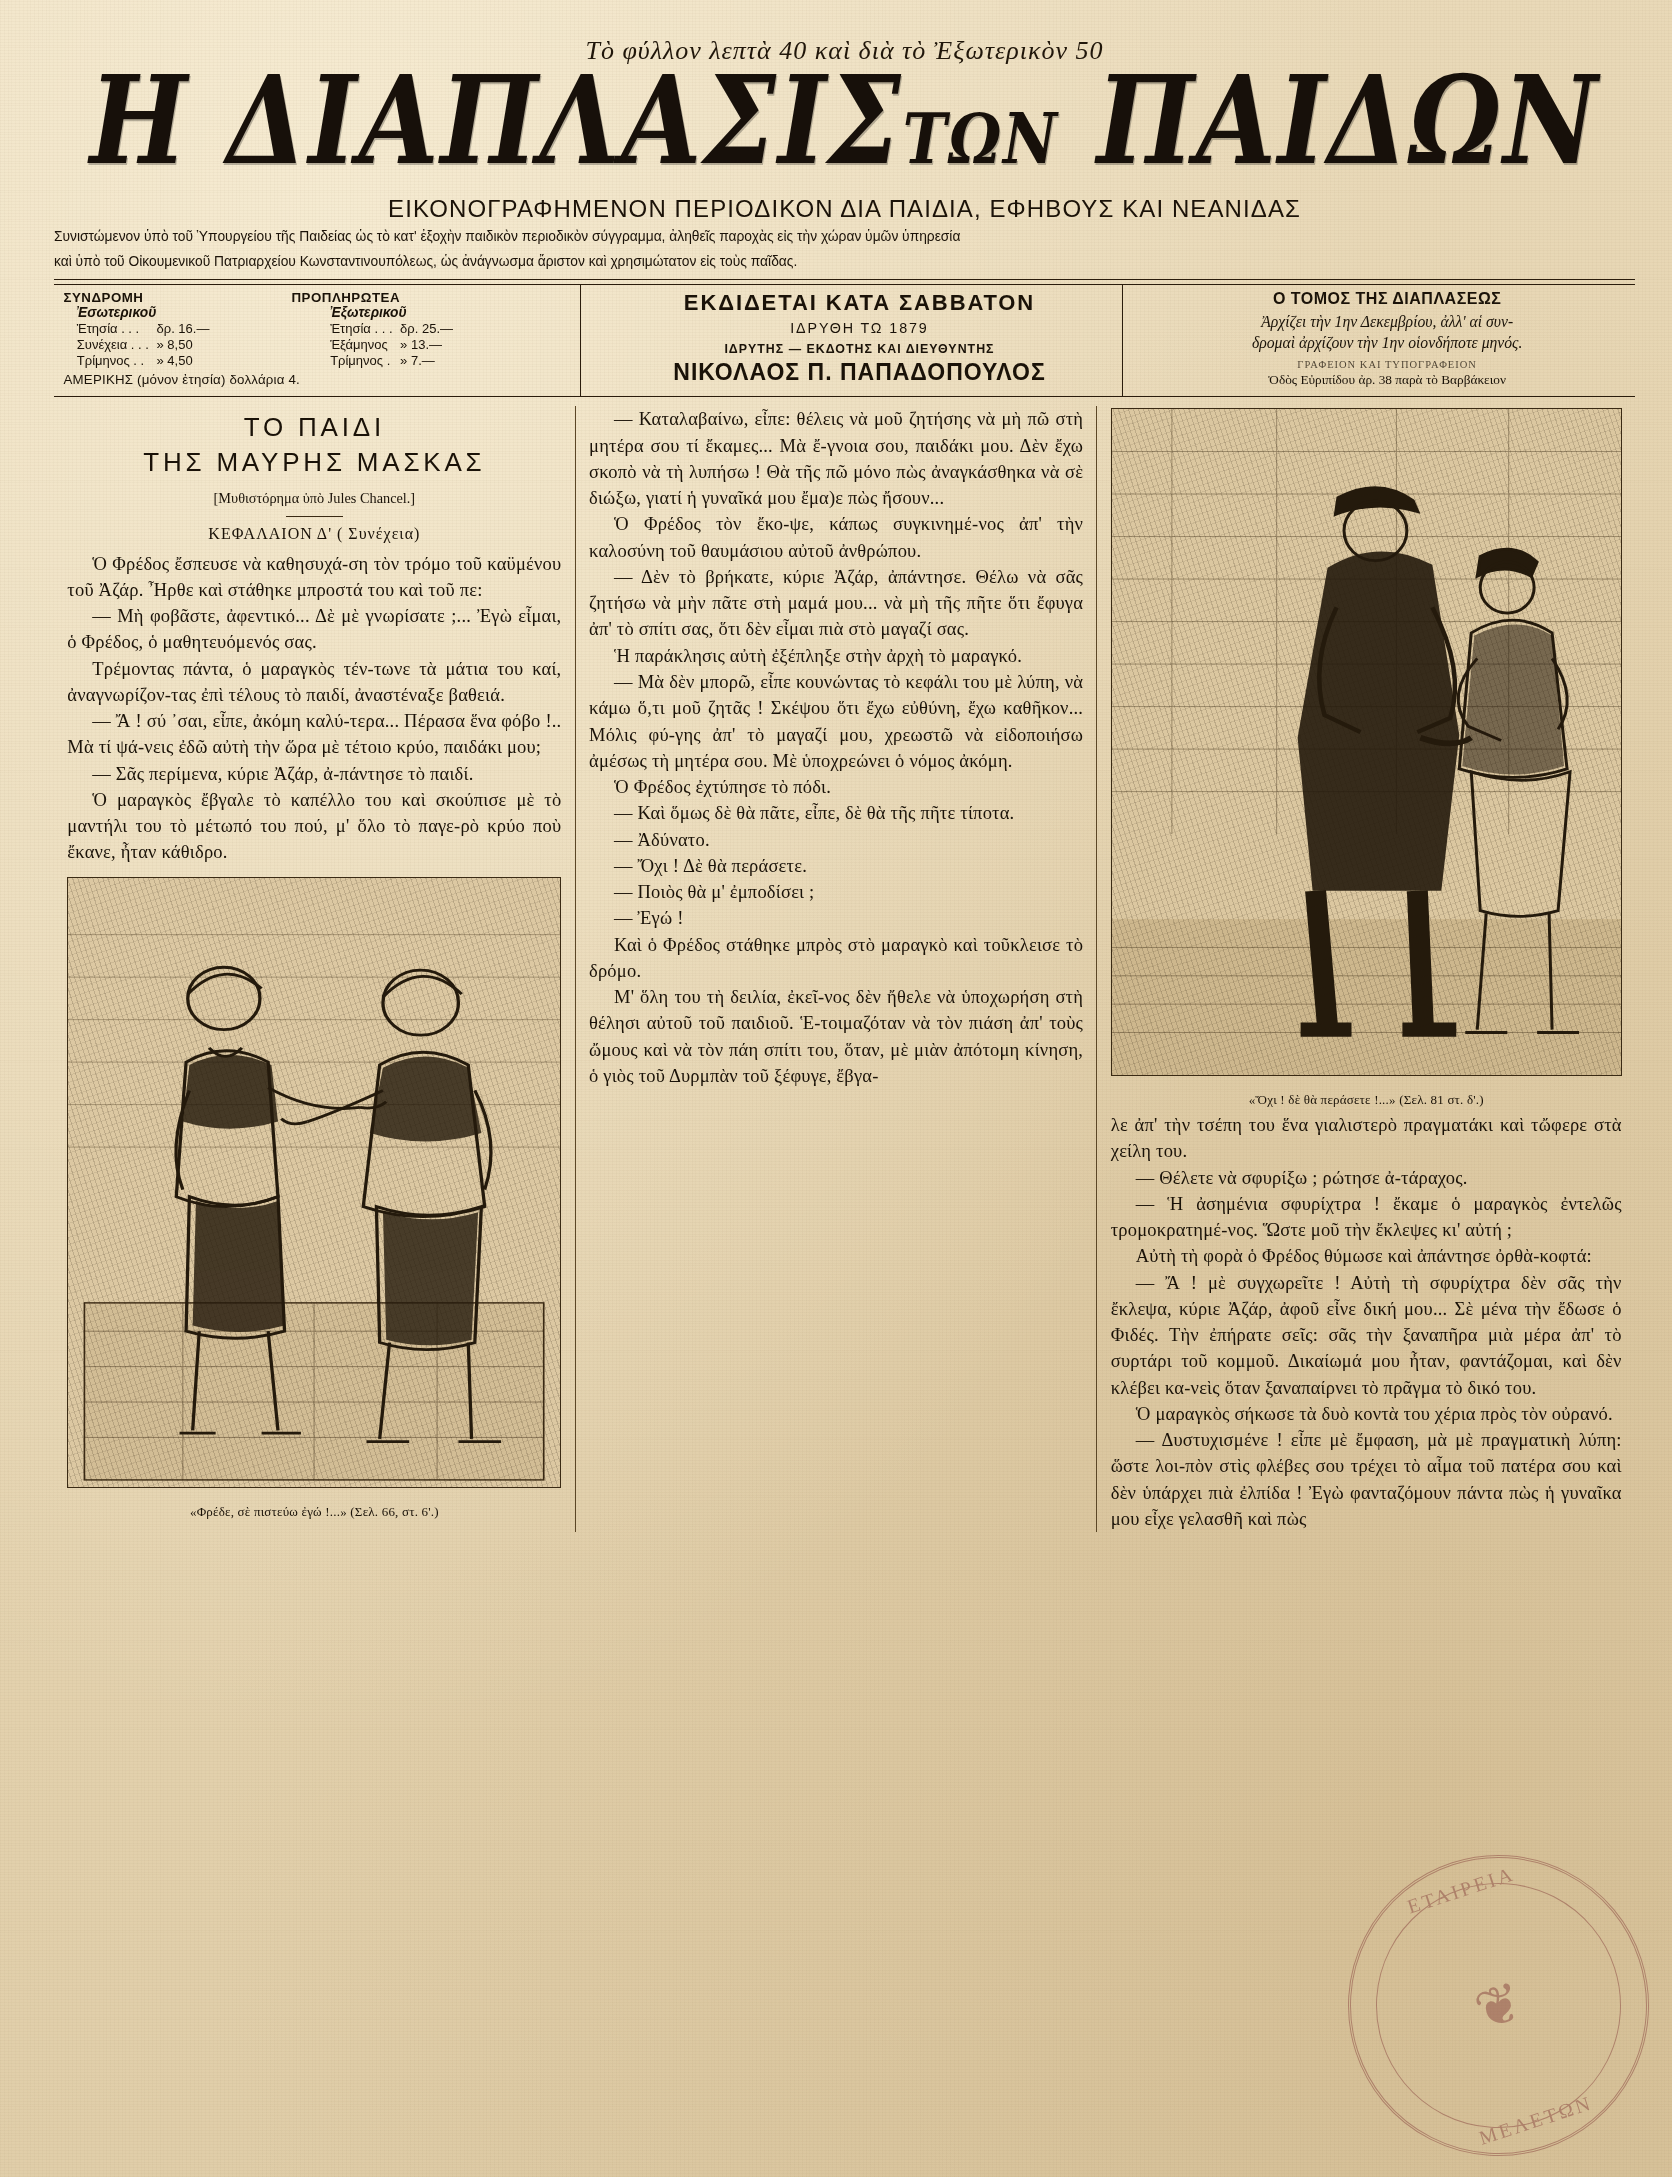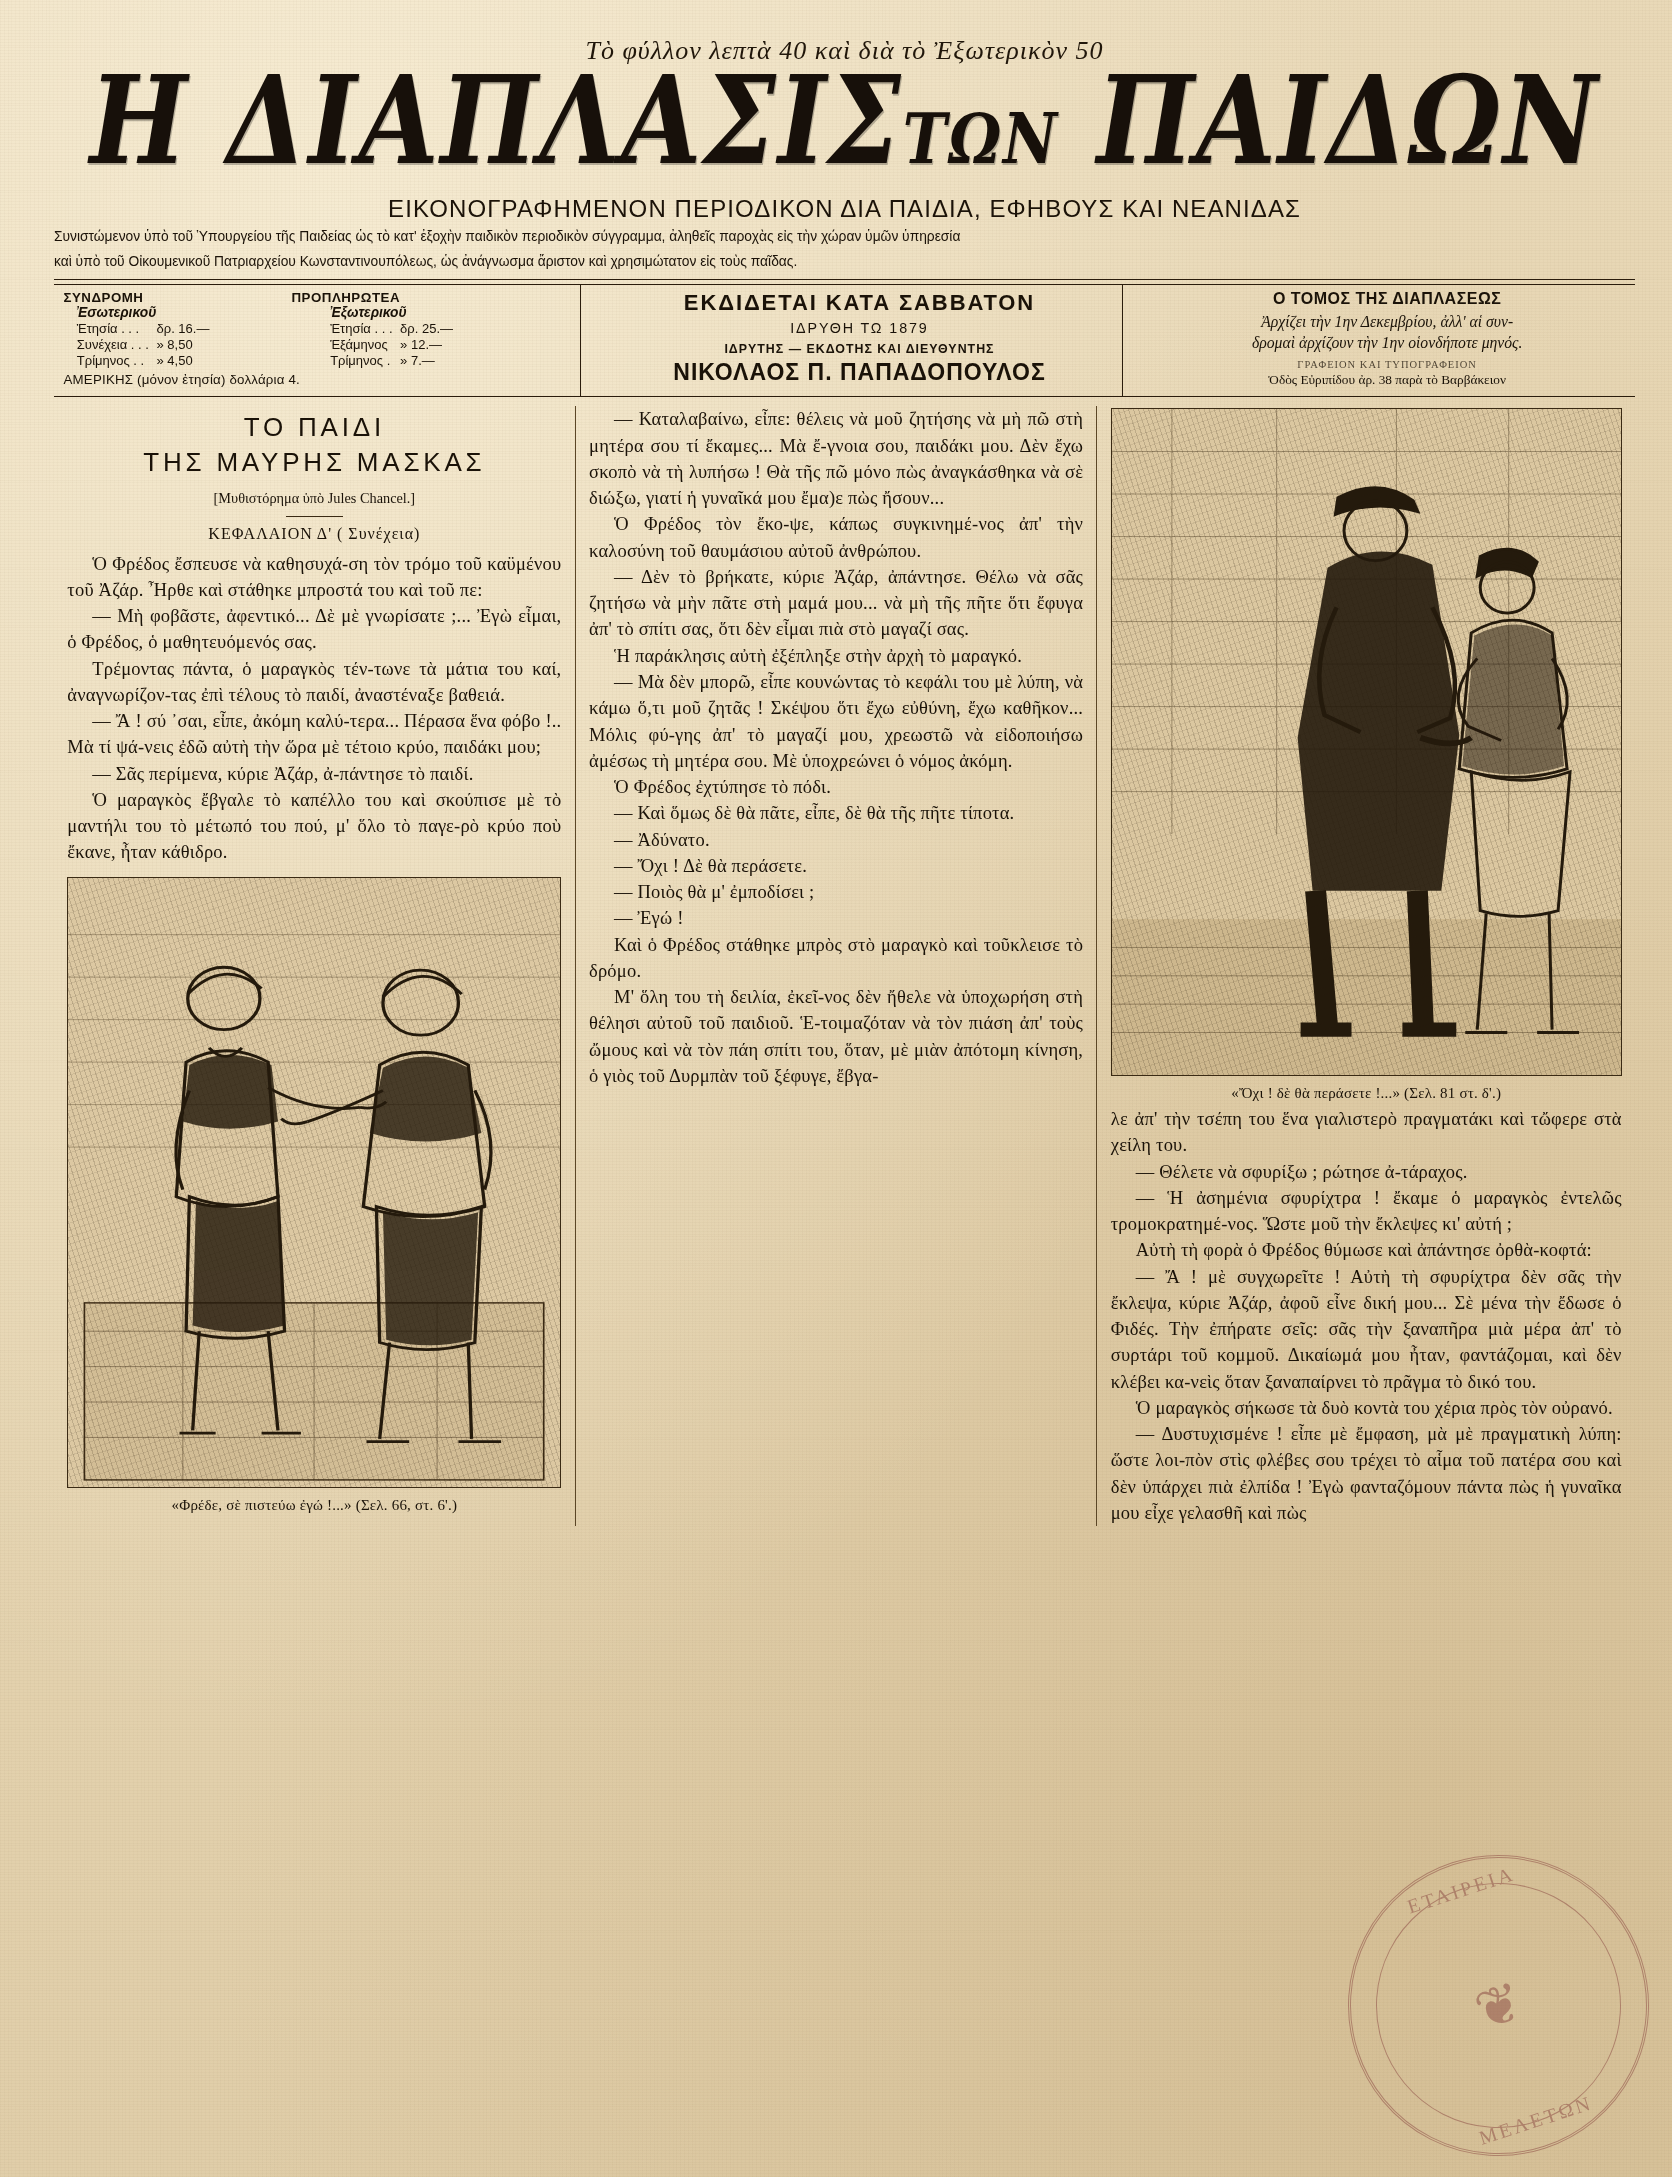"» 12.—" td.val { text: 12 -> 13 }
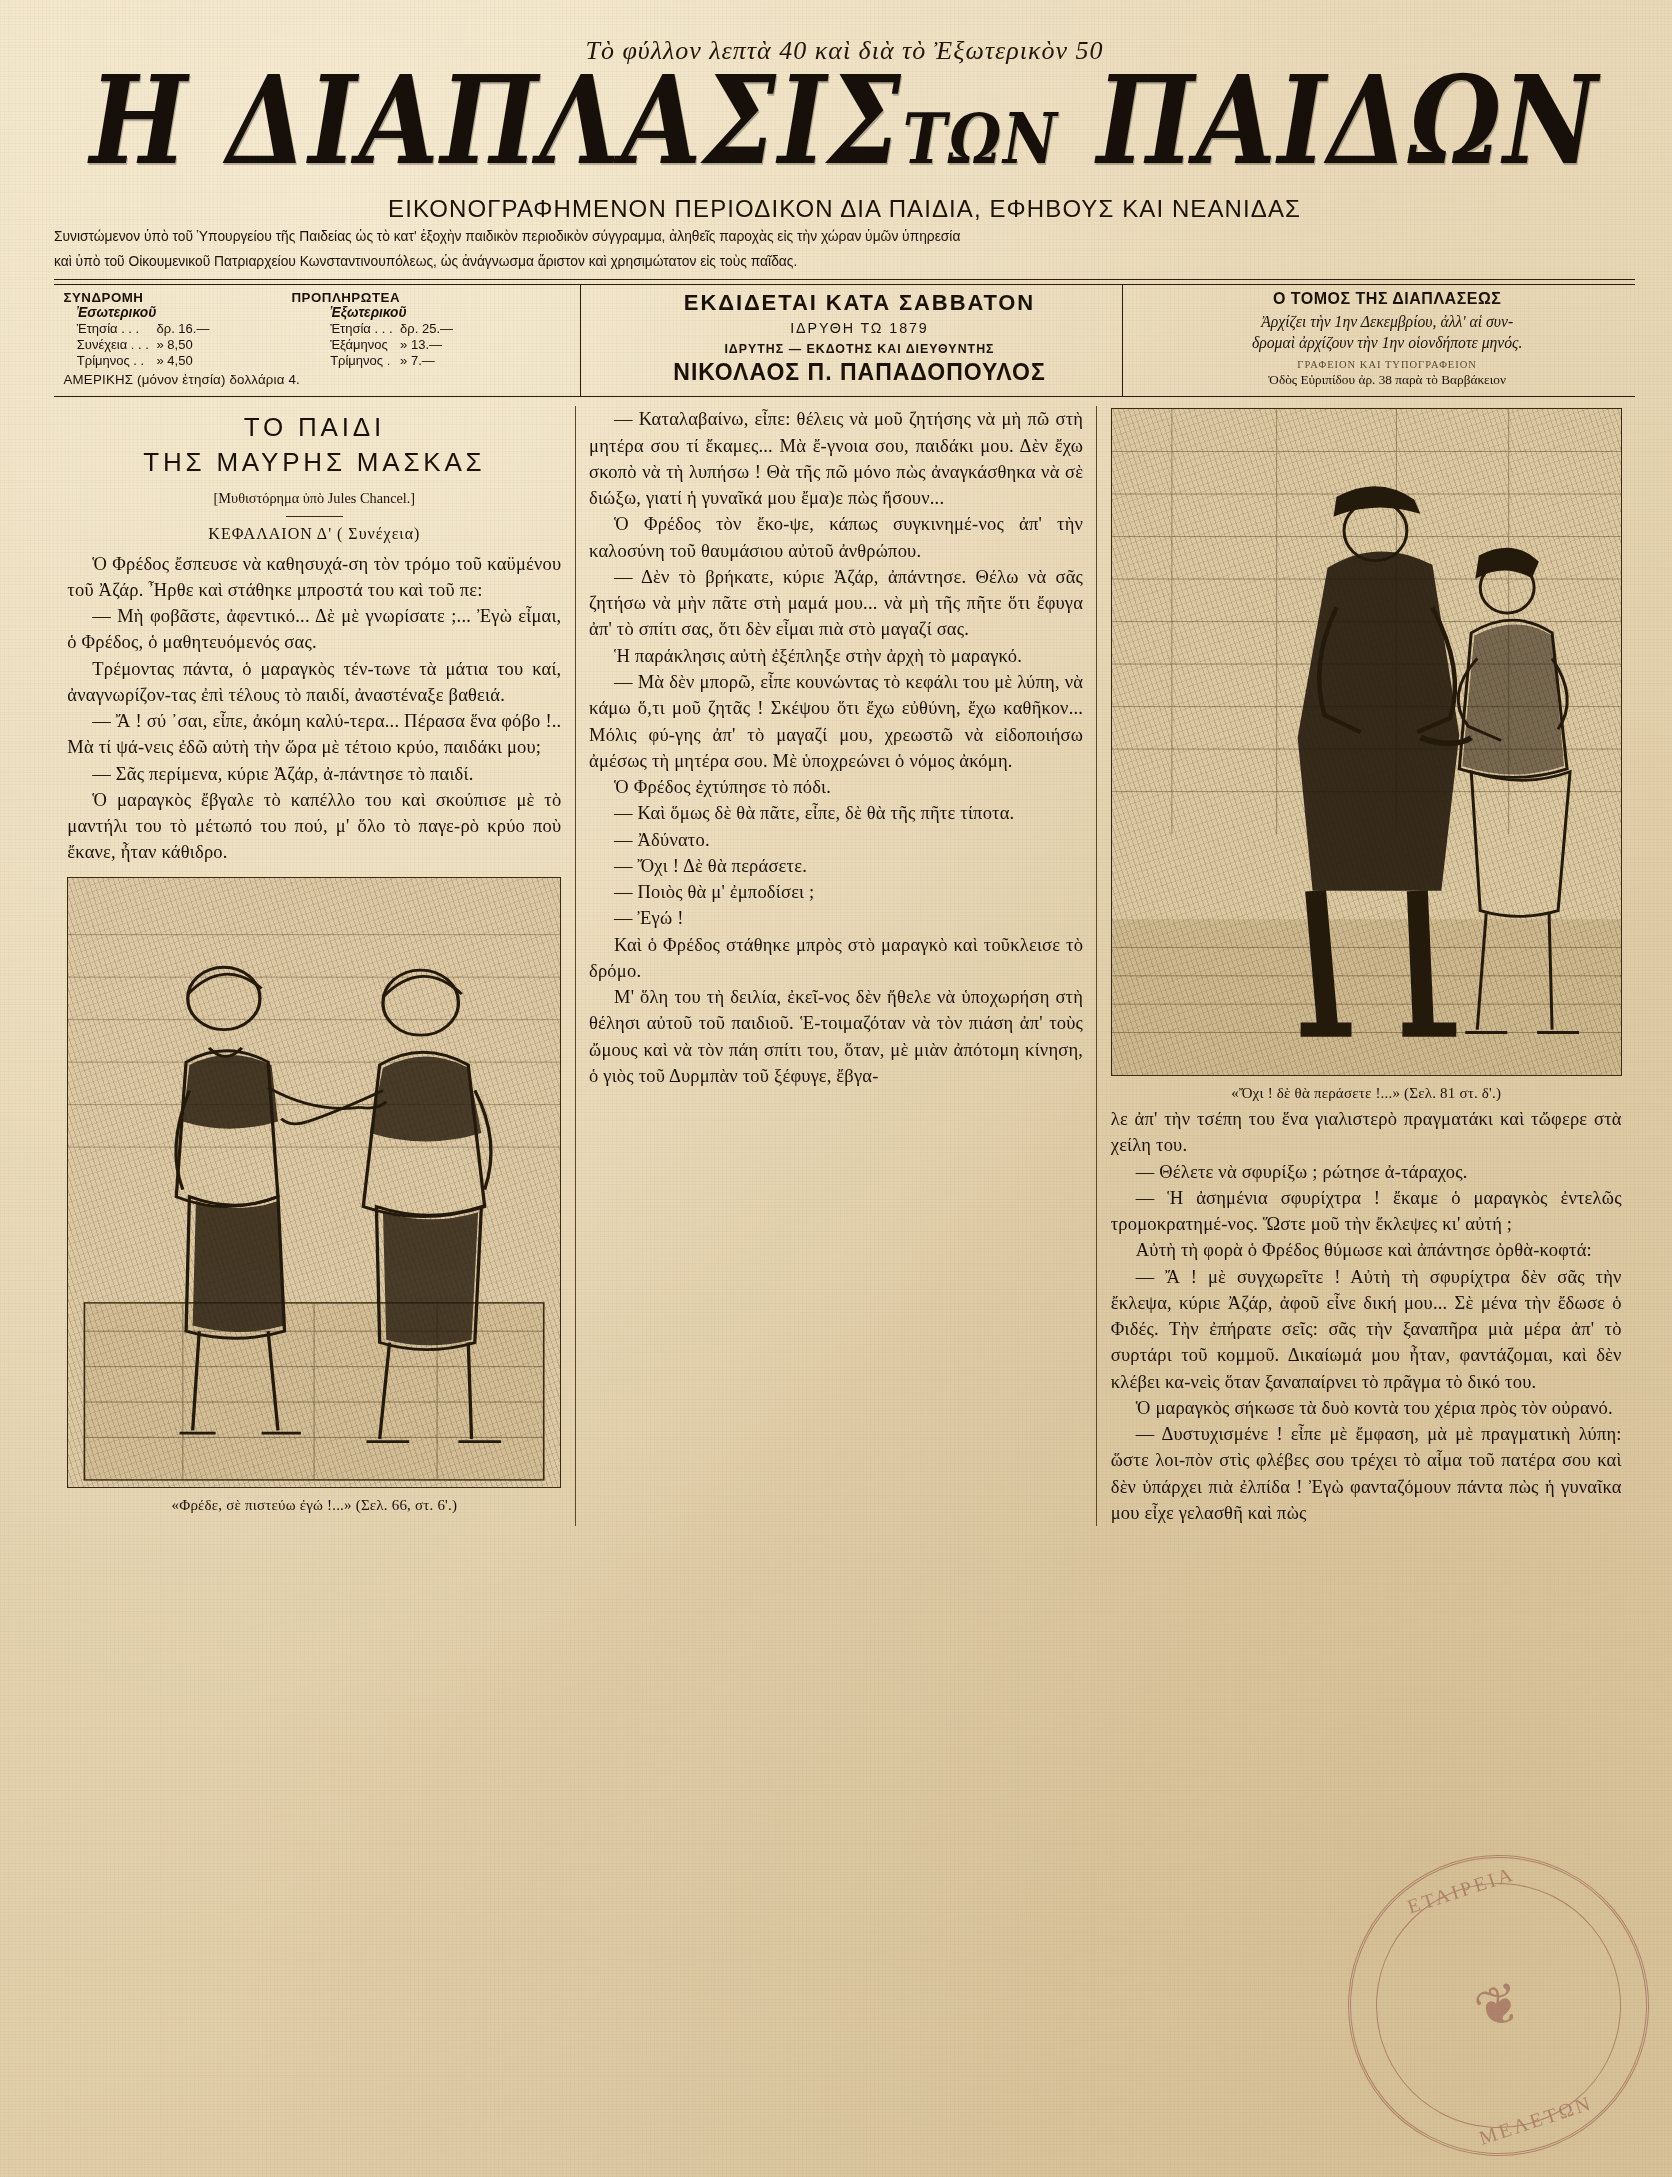"«Ὄχι ! δὲ θὰ περάσετε" .fig .cap { font-size: 15px -> 13px; margin-top: 9px -> 16px }
